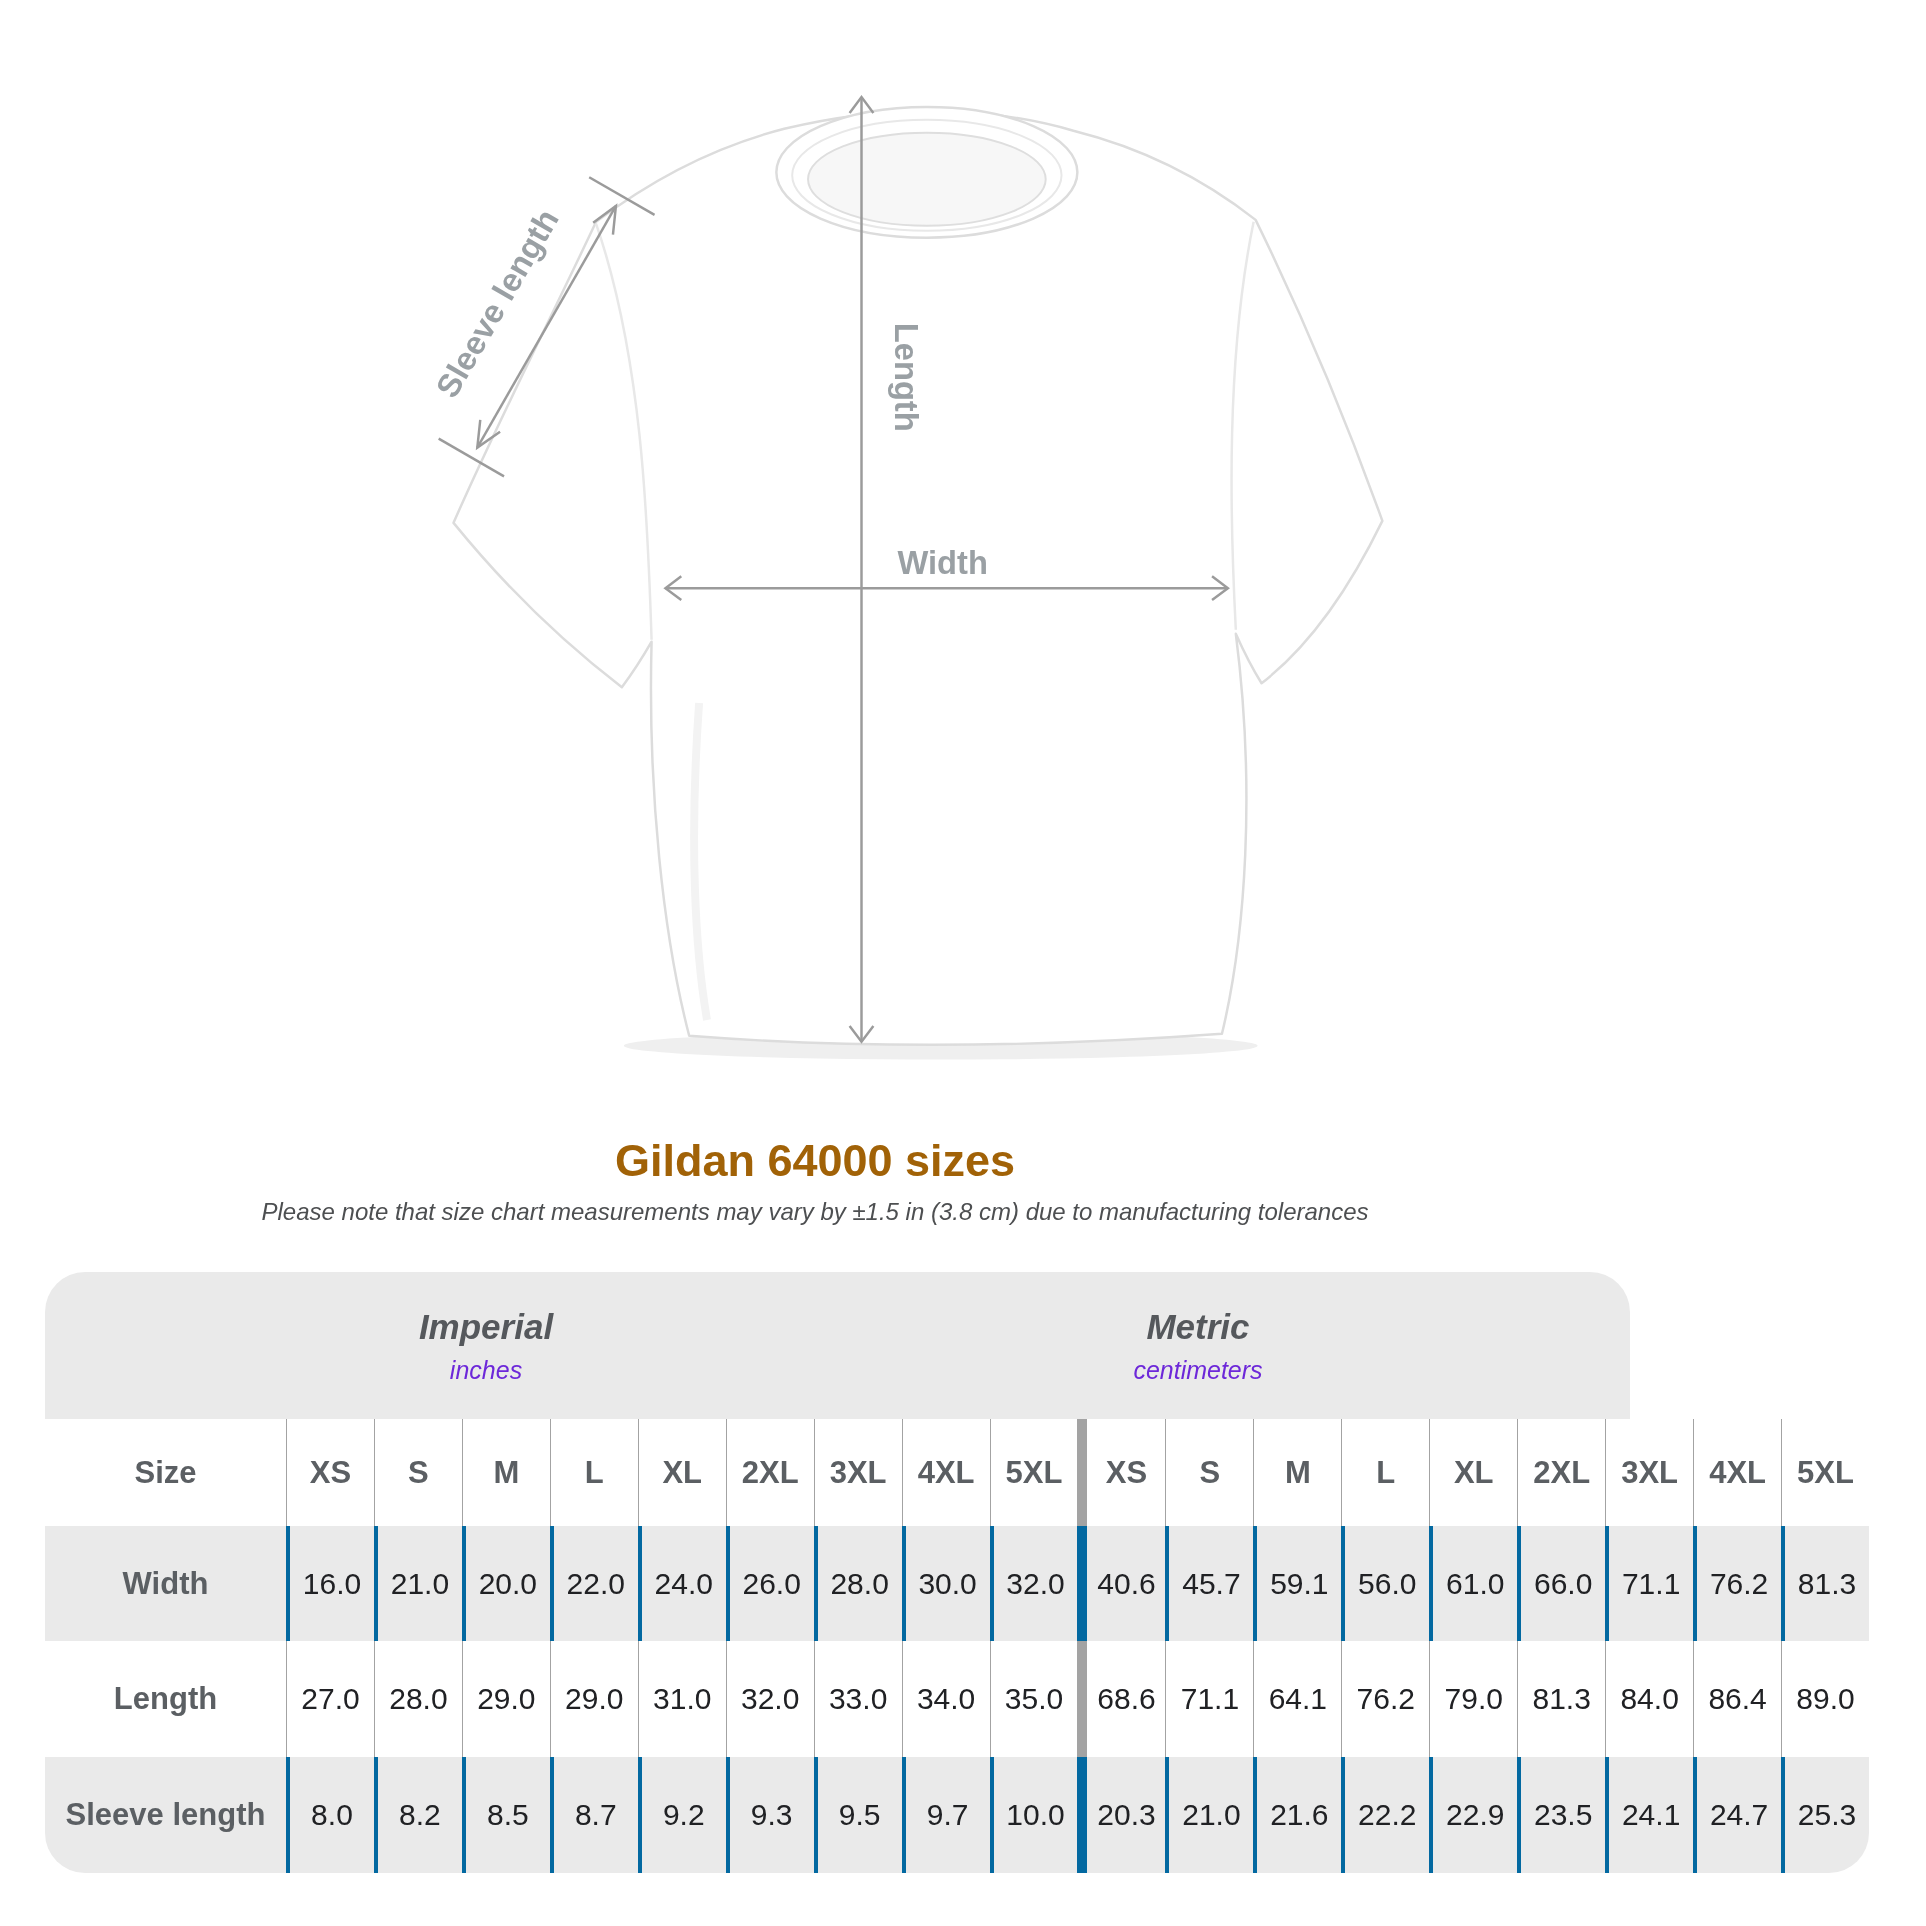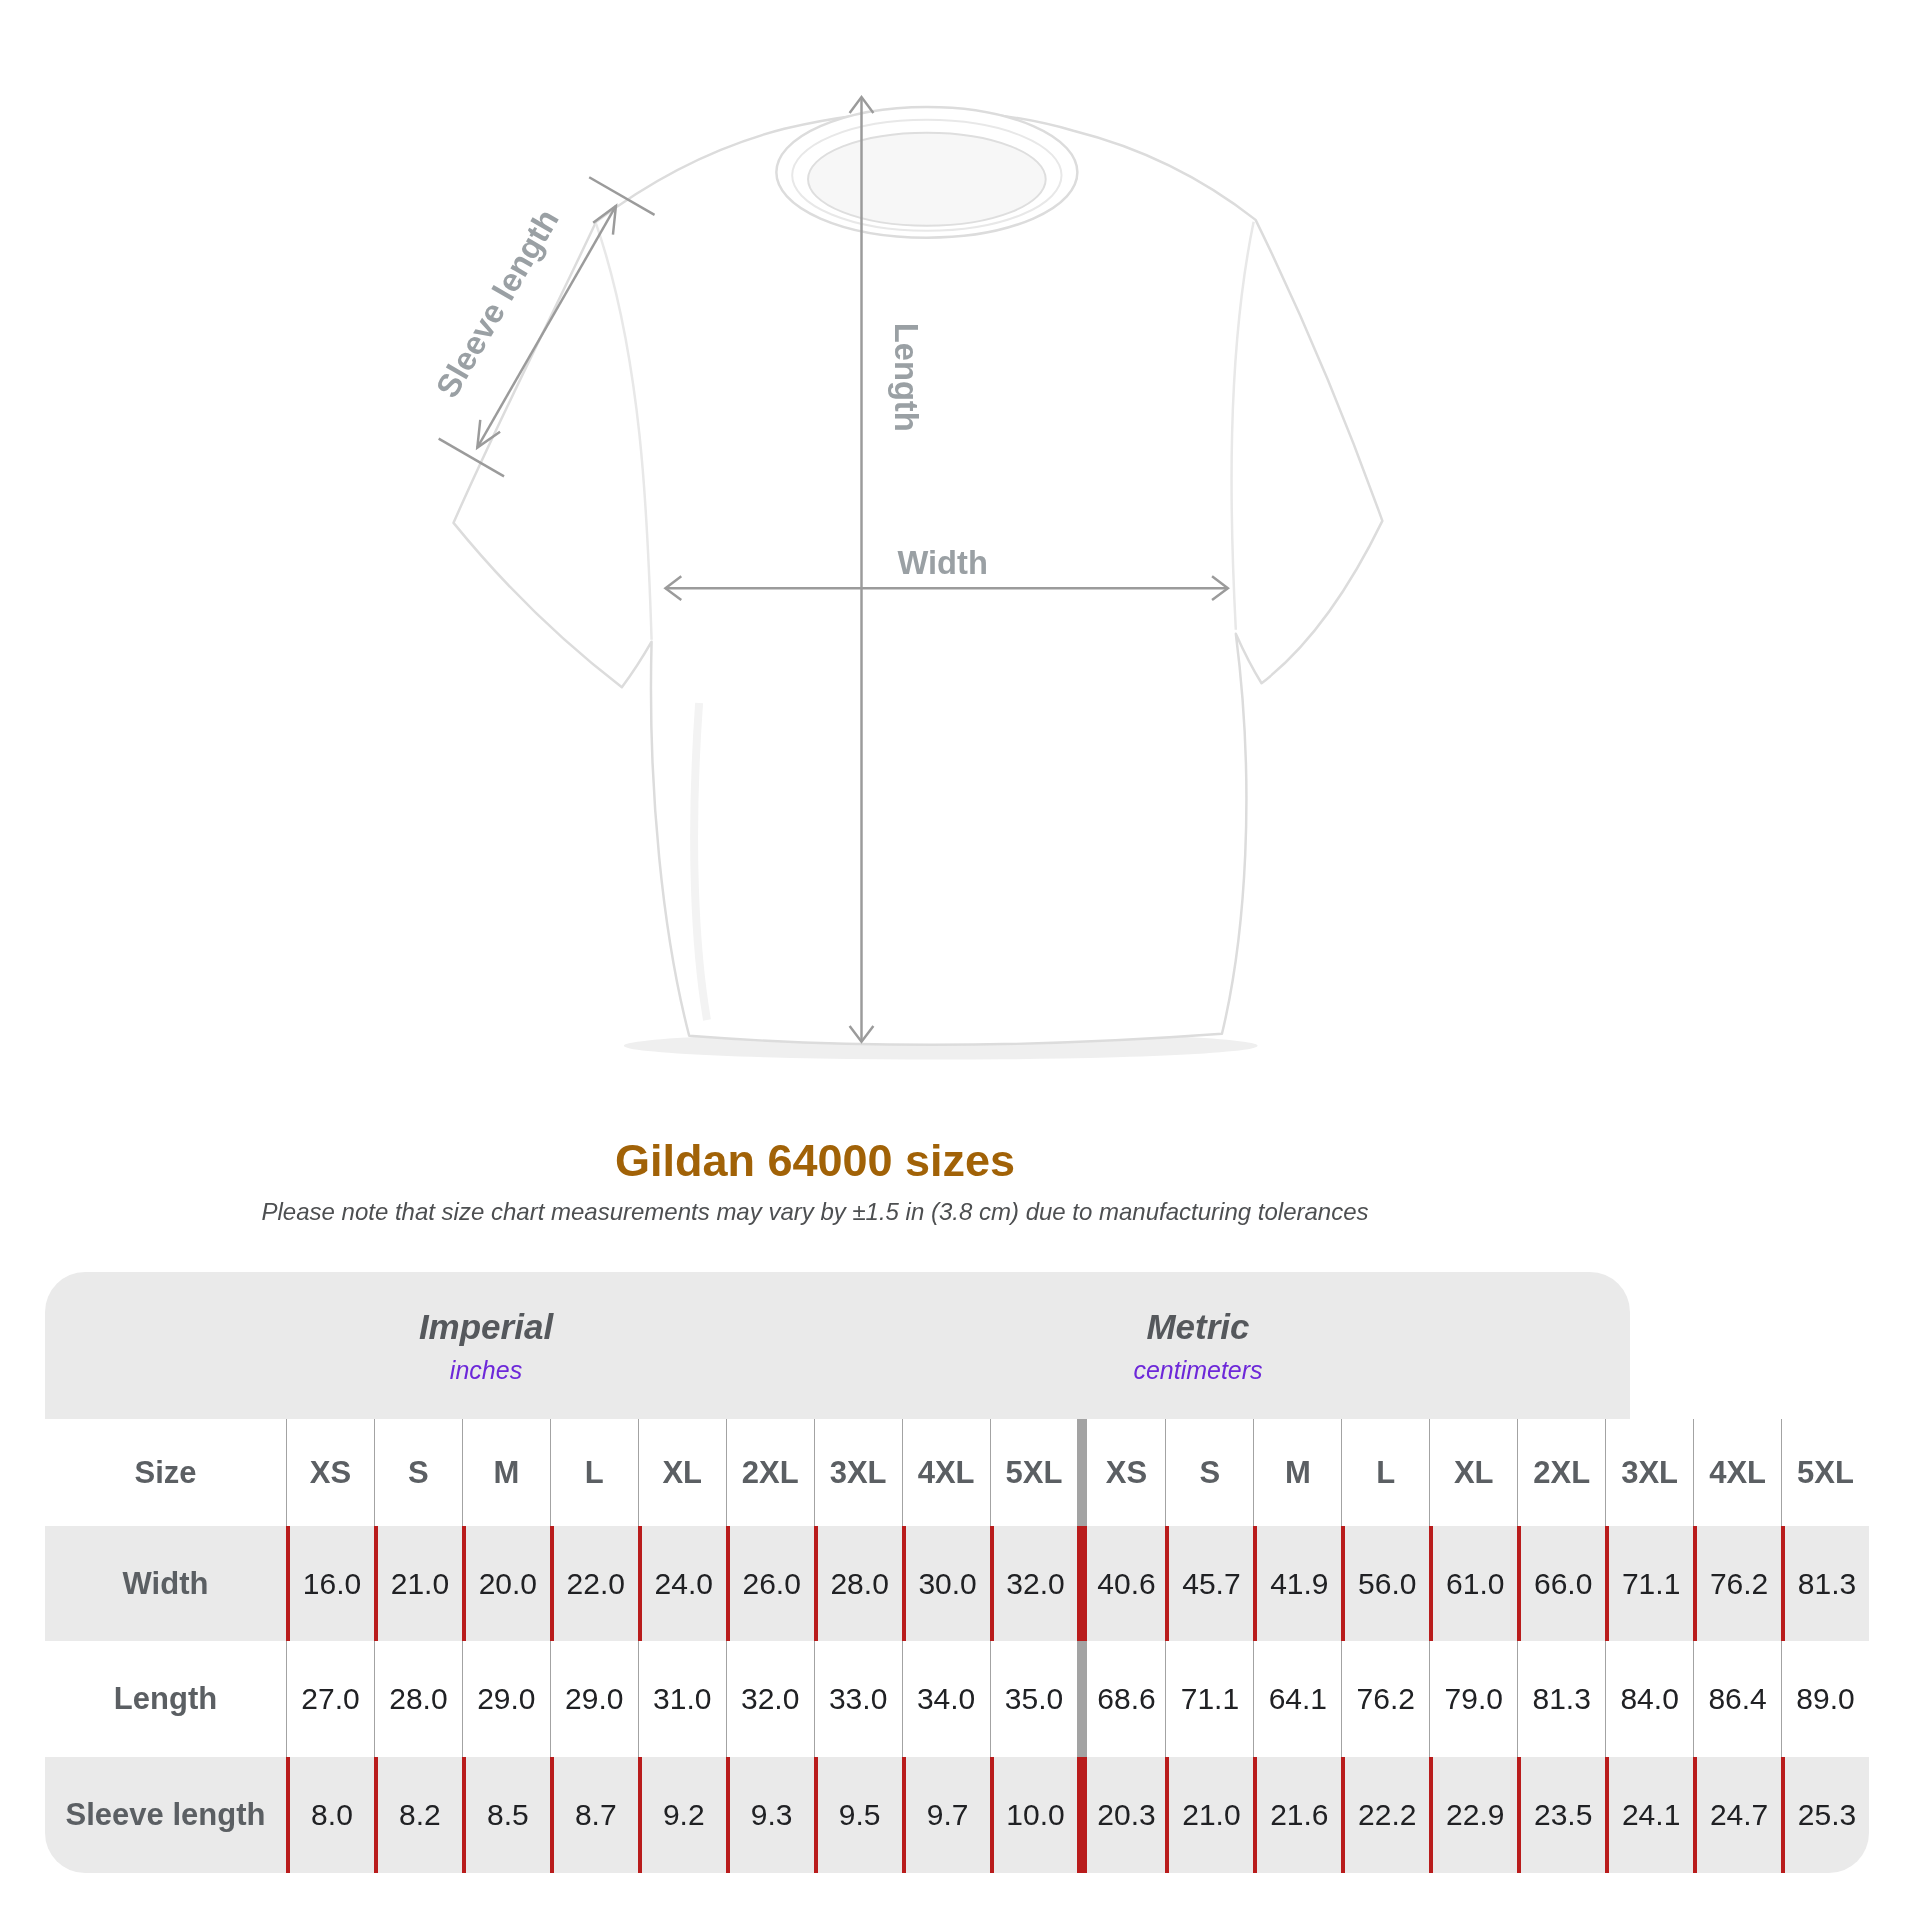"16.0" .cell.g { border-left: 4px solid #b91c1c -> 4px solid #0369a1 }
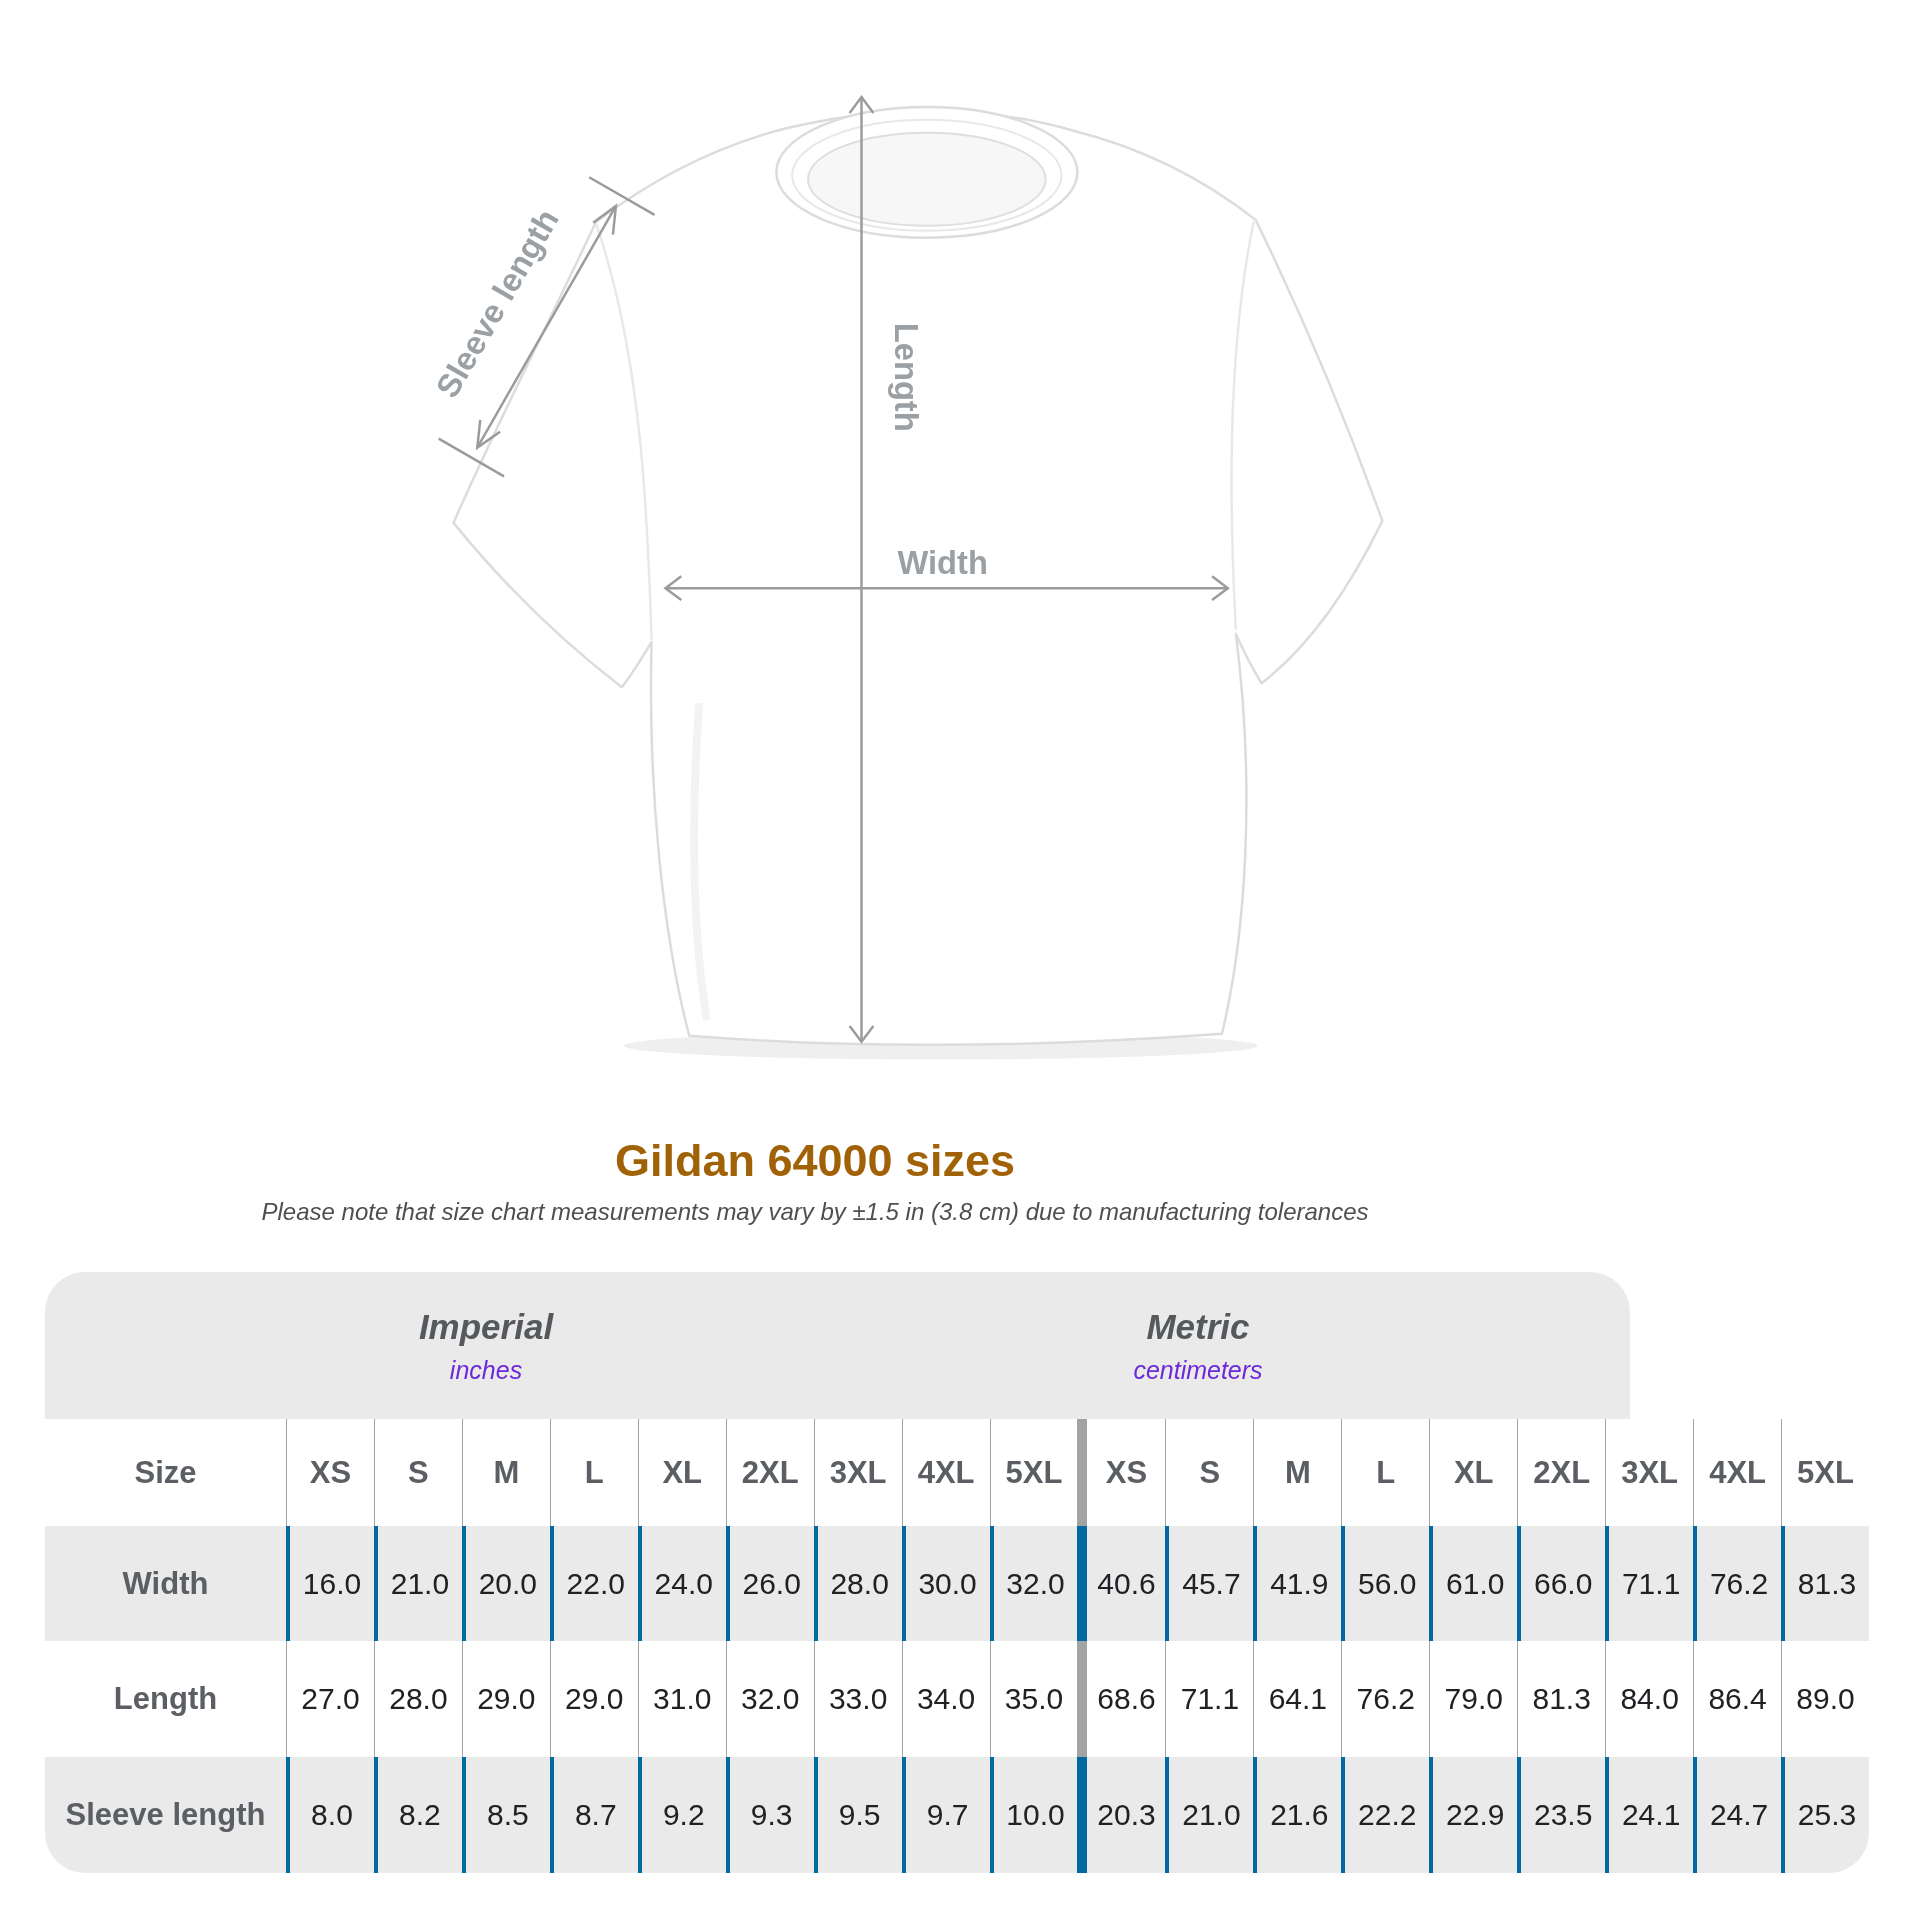"41.9" div.cell { text: 41.9 -> 59.1 }
